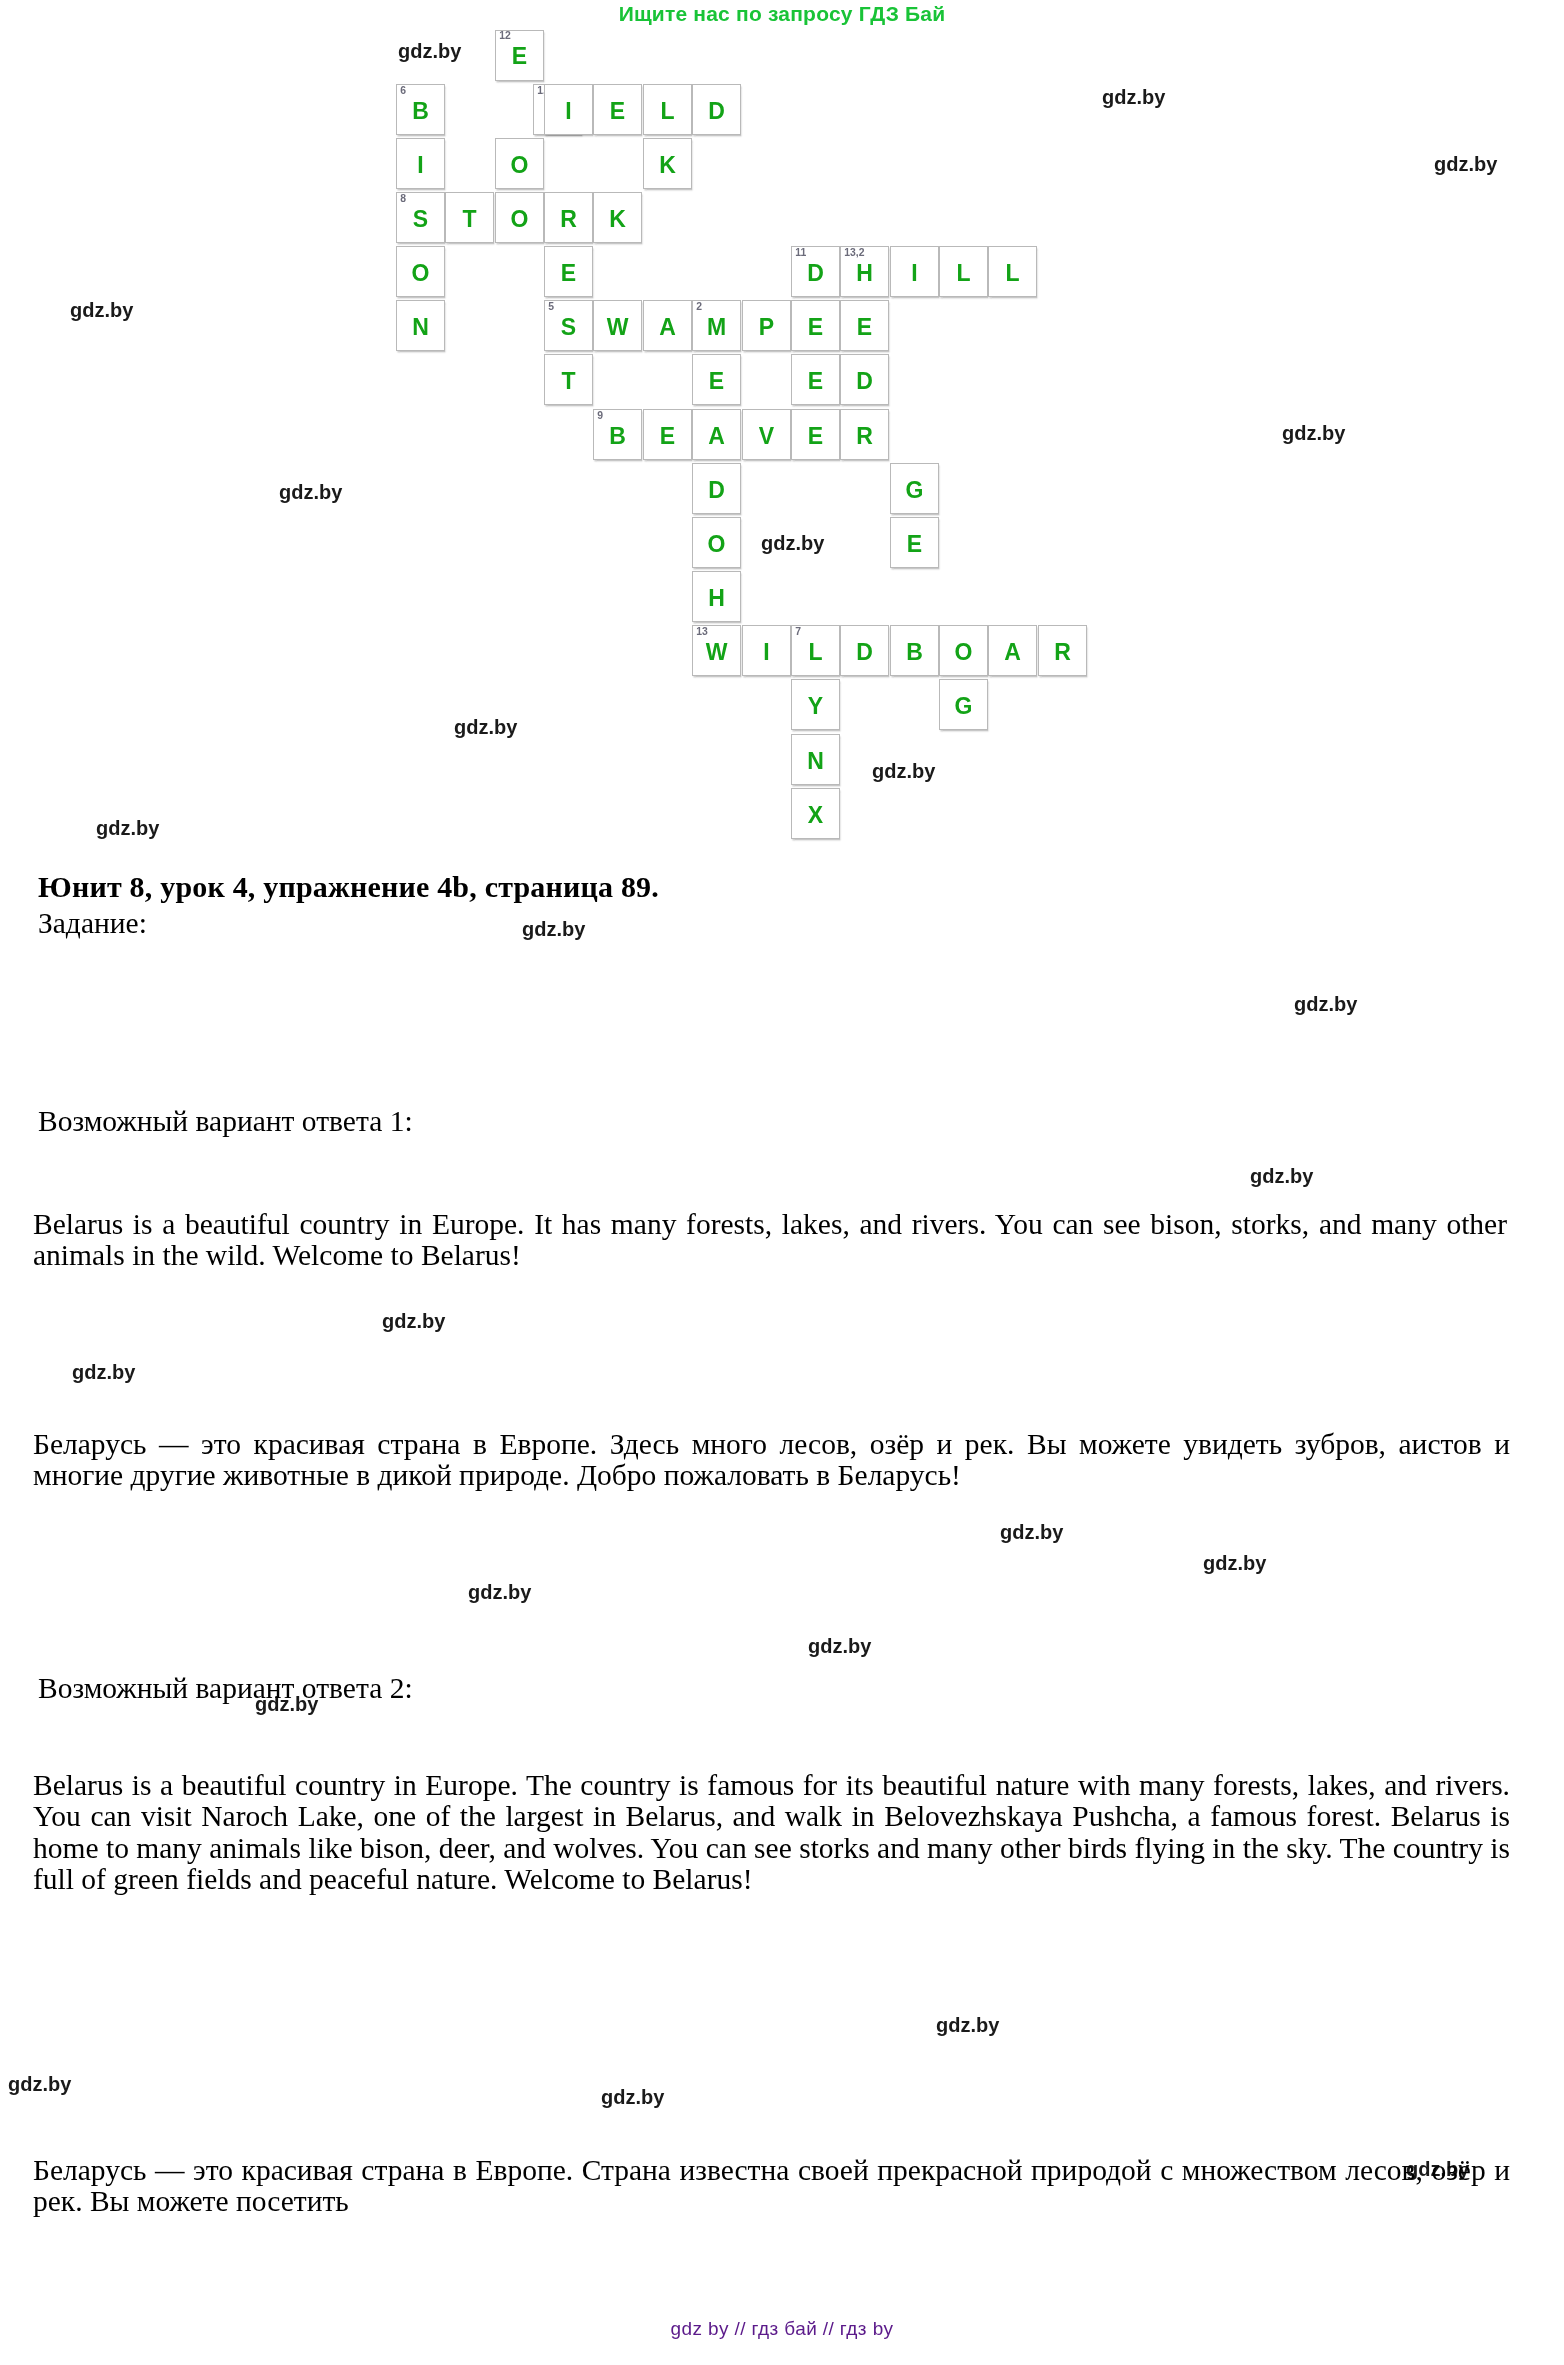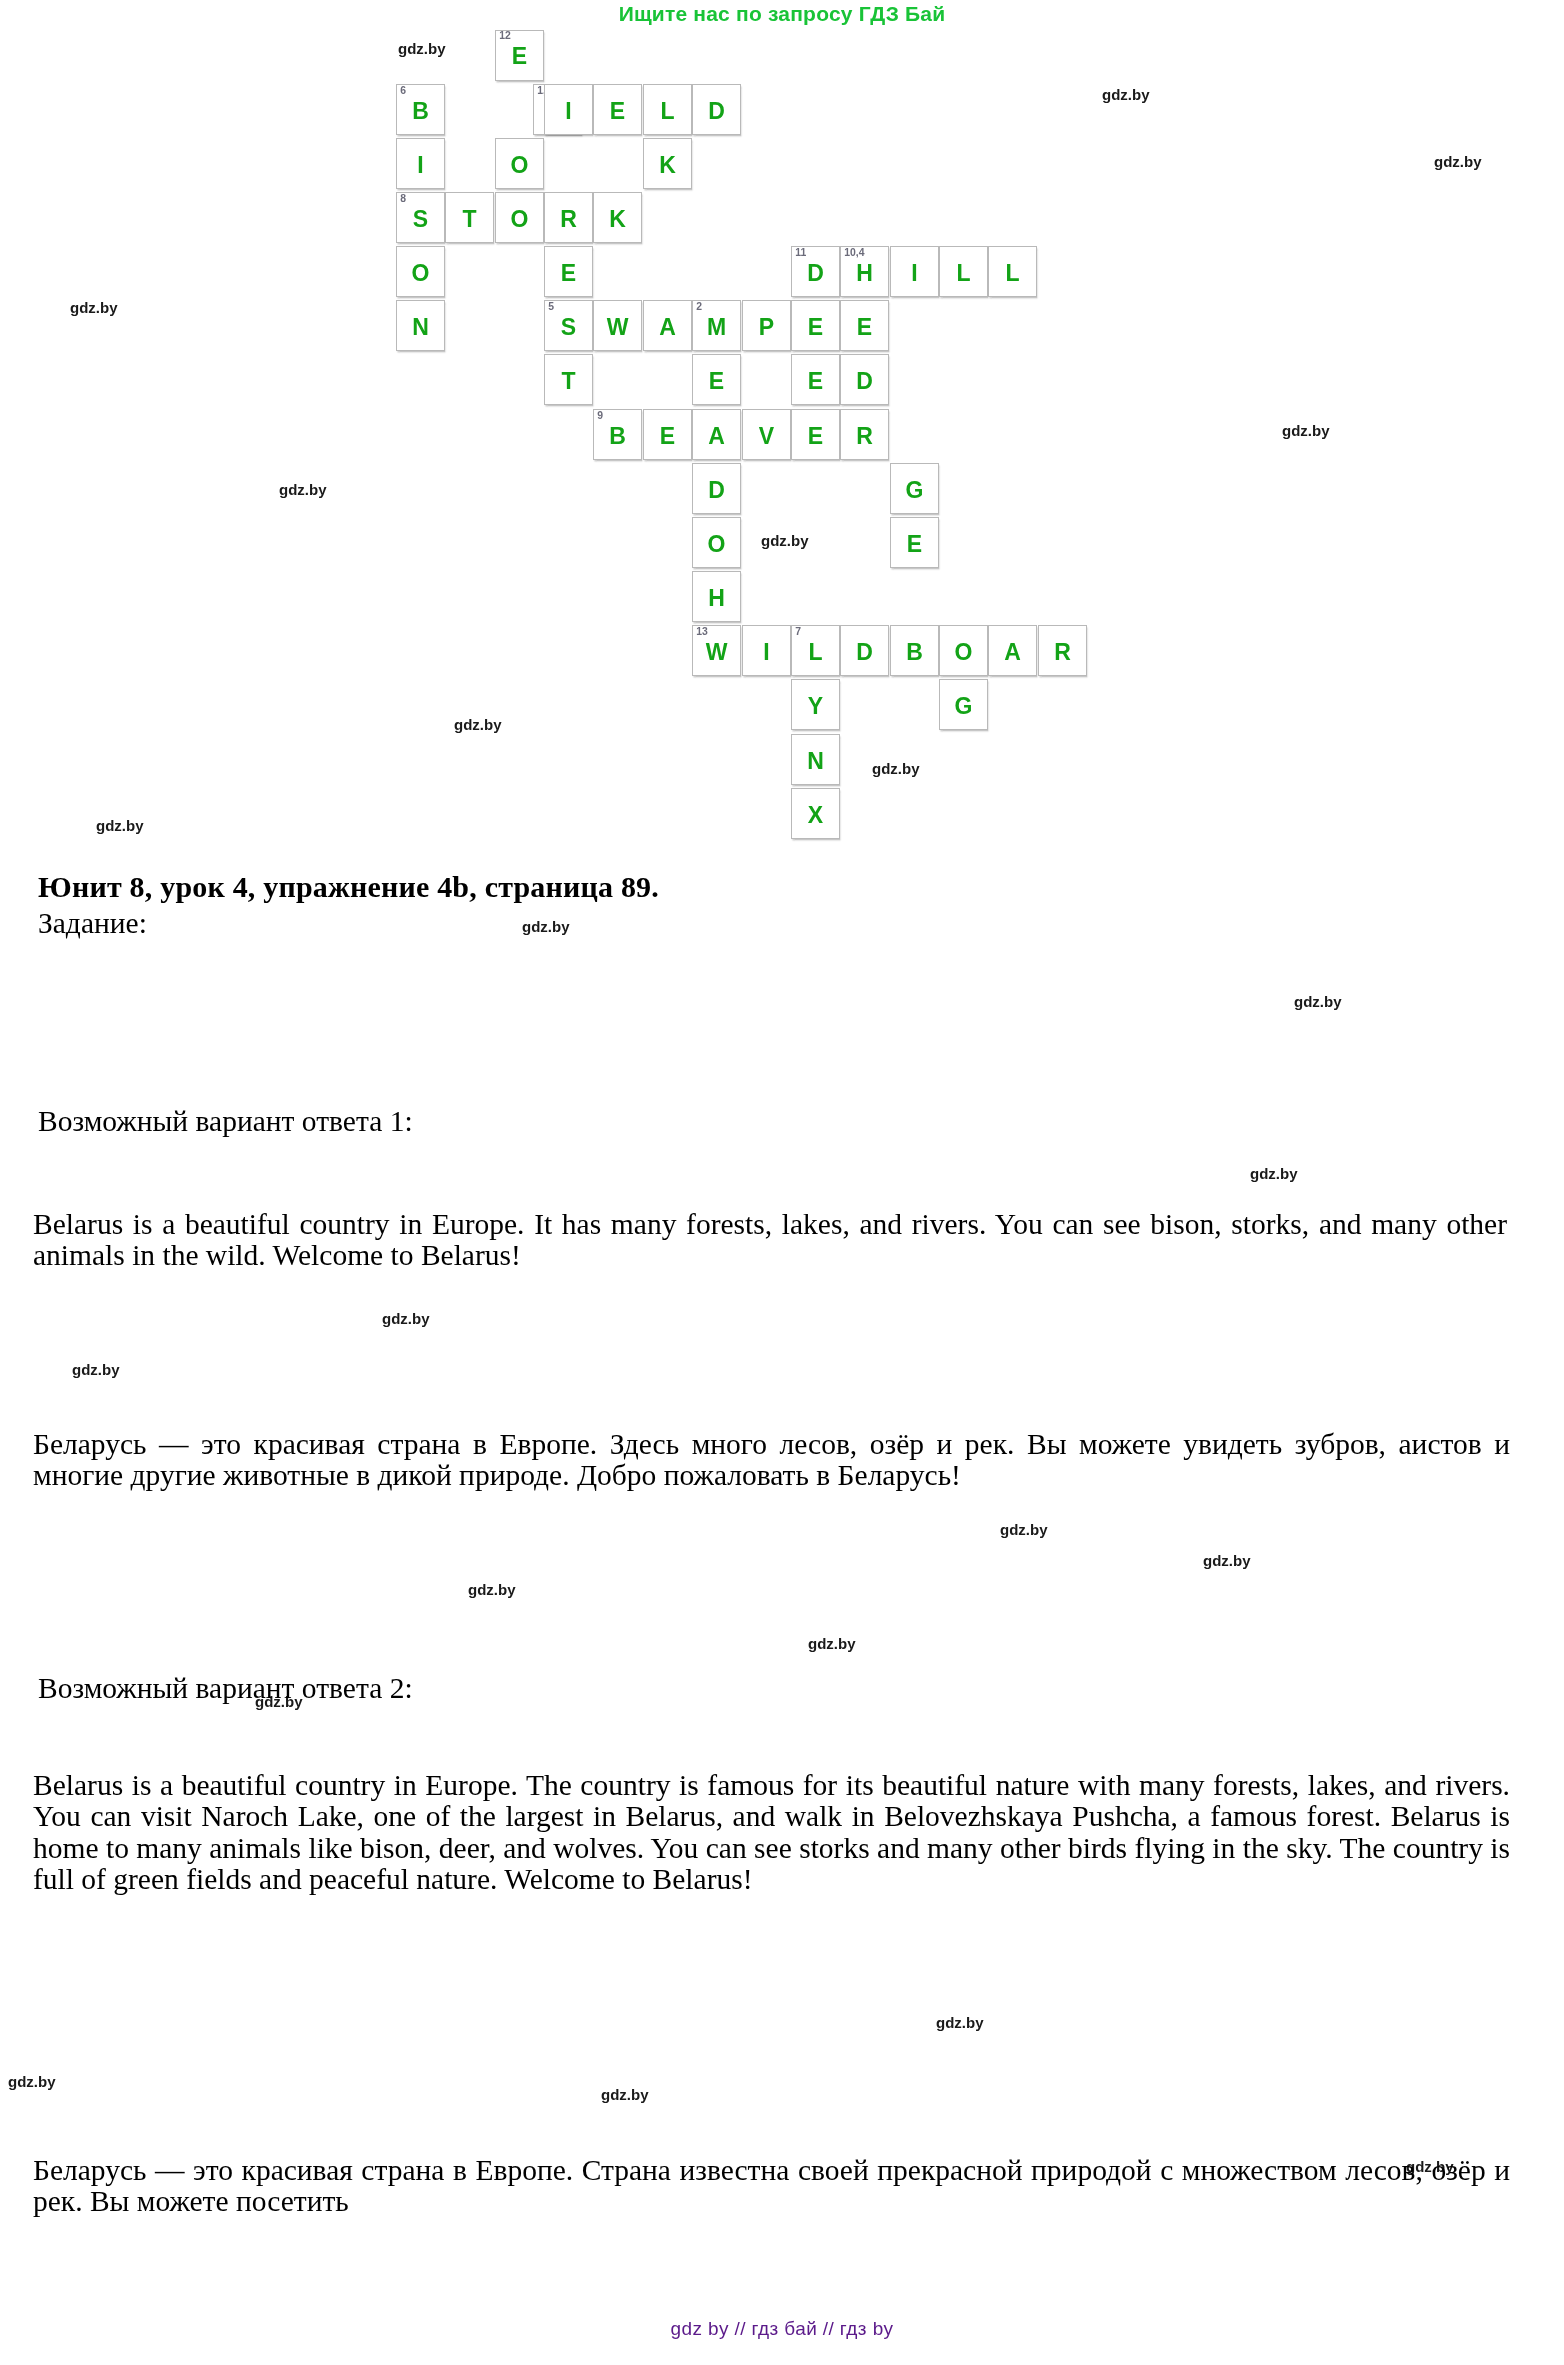"gdz.by" .wm { font-size: 15px -> 20px }
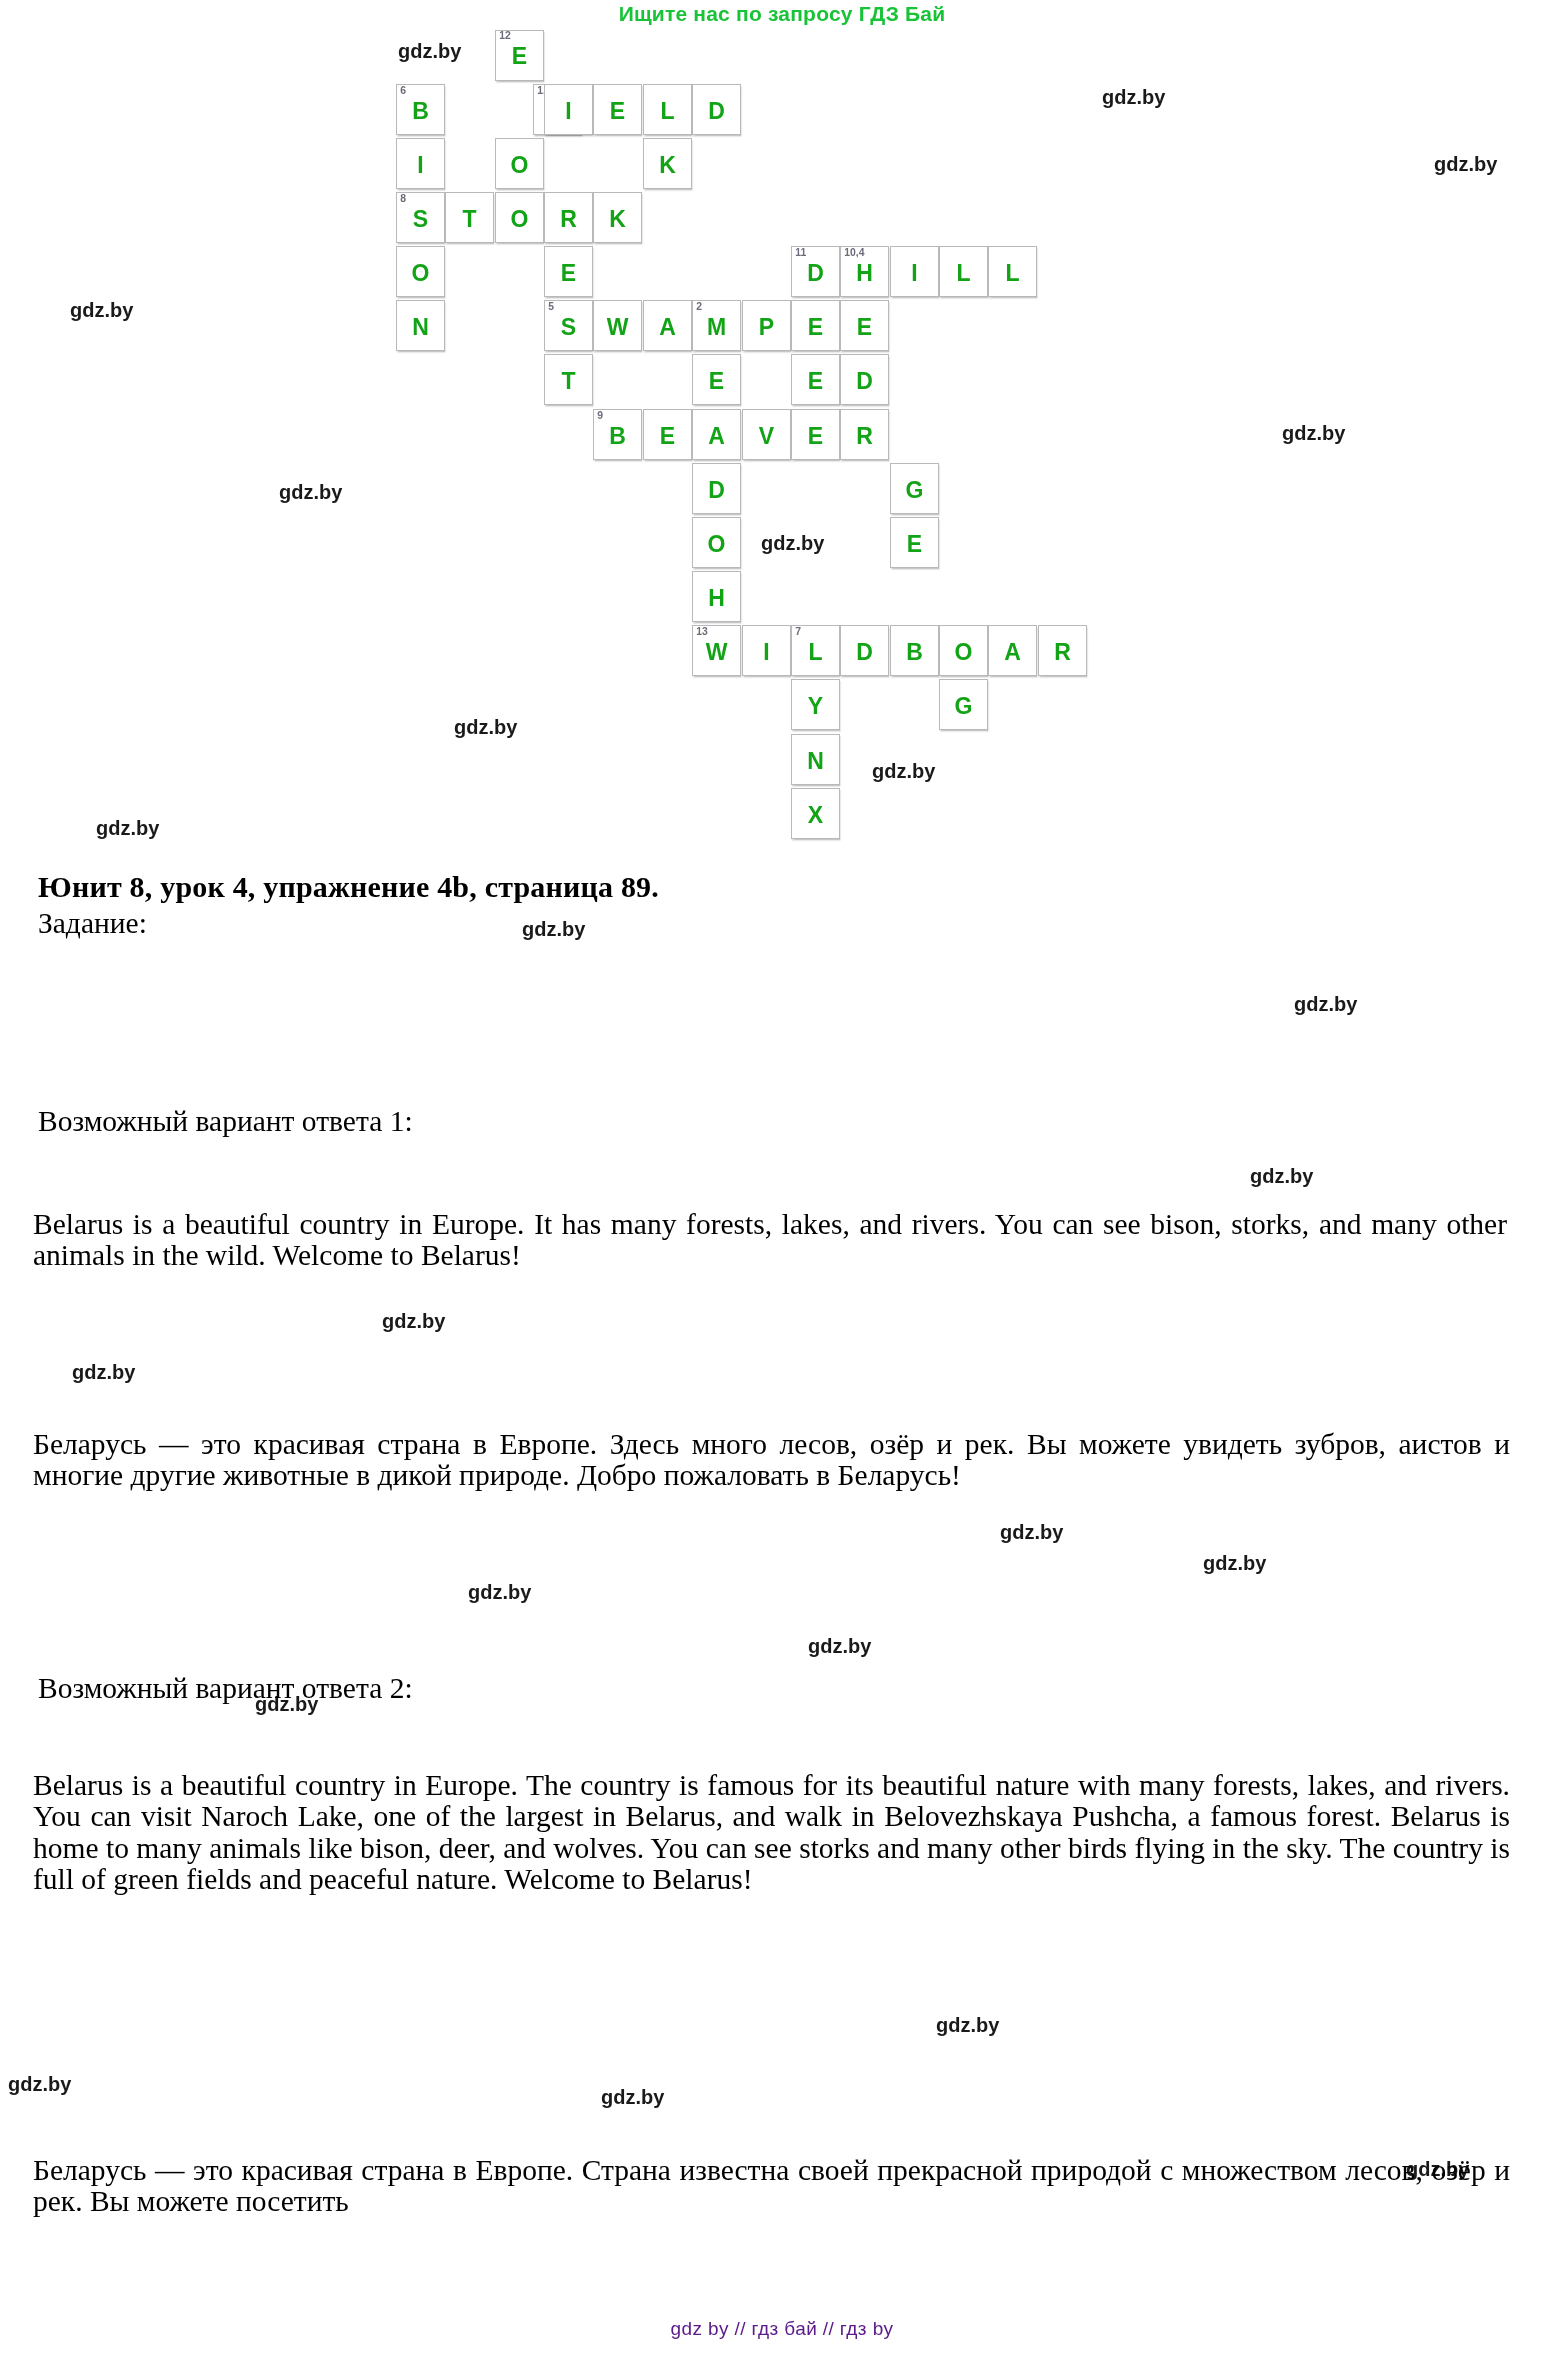"10,4" span.num { text: 10,4 -> 13,2 }
